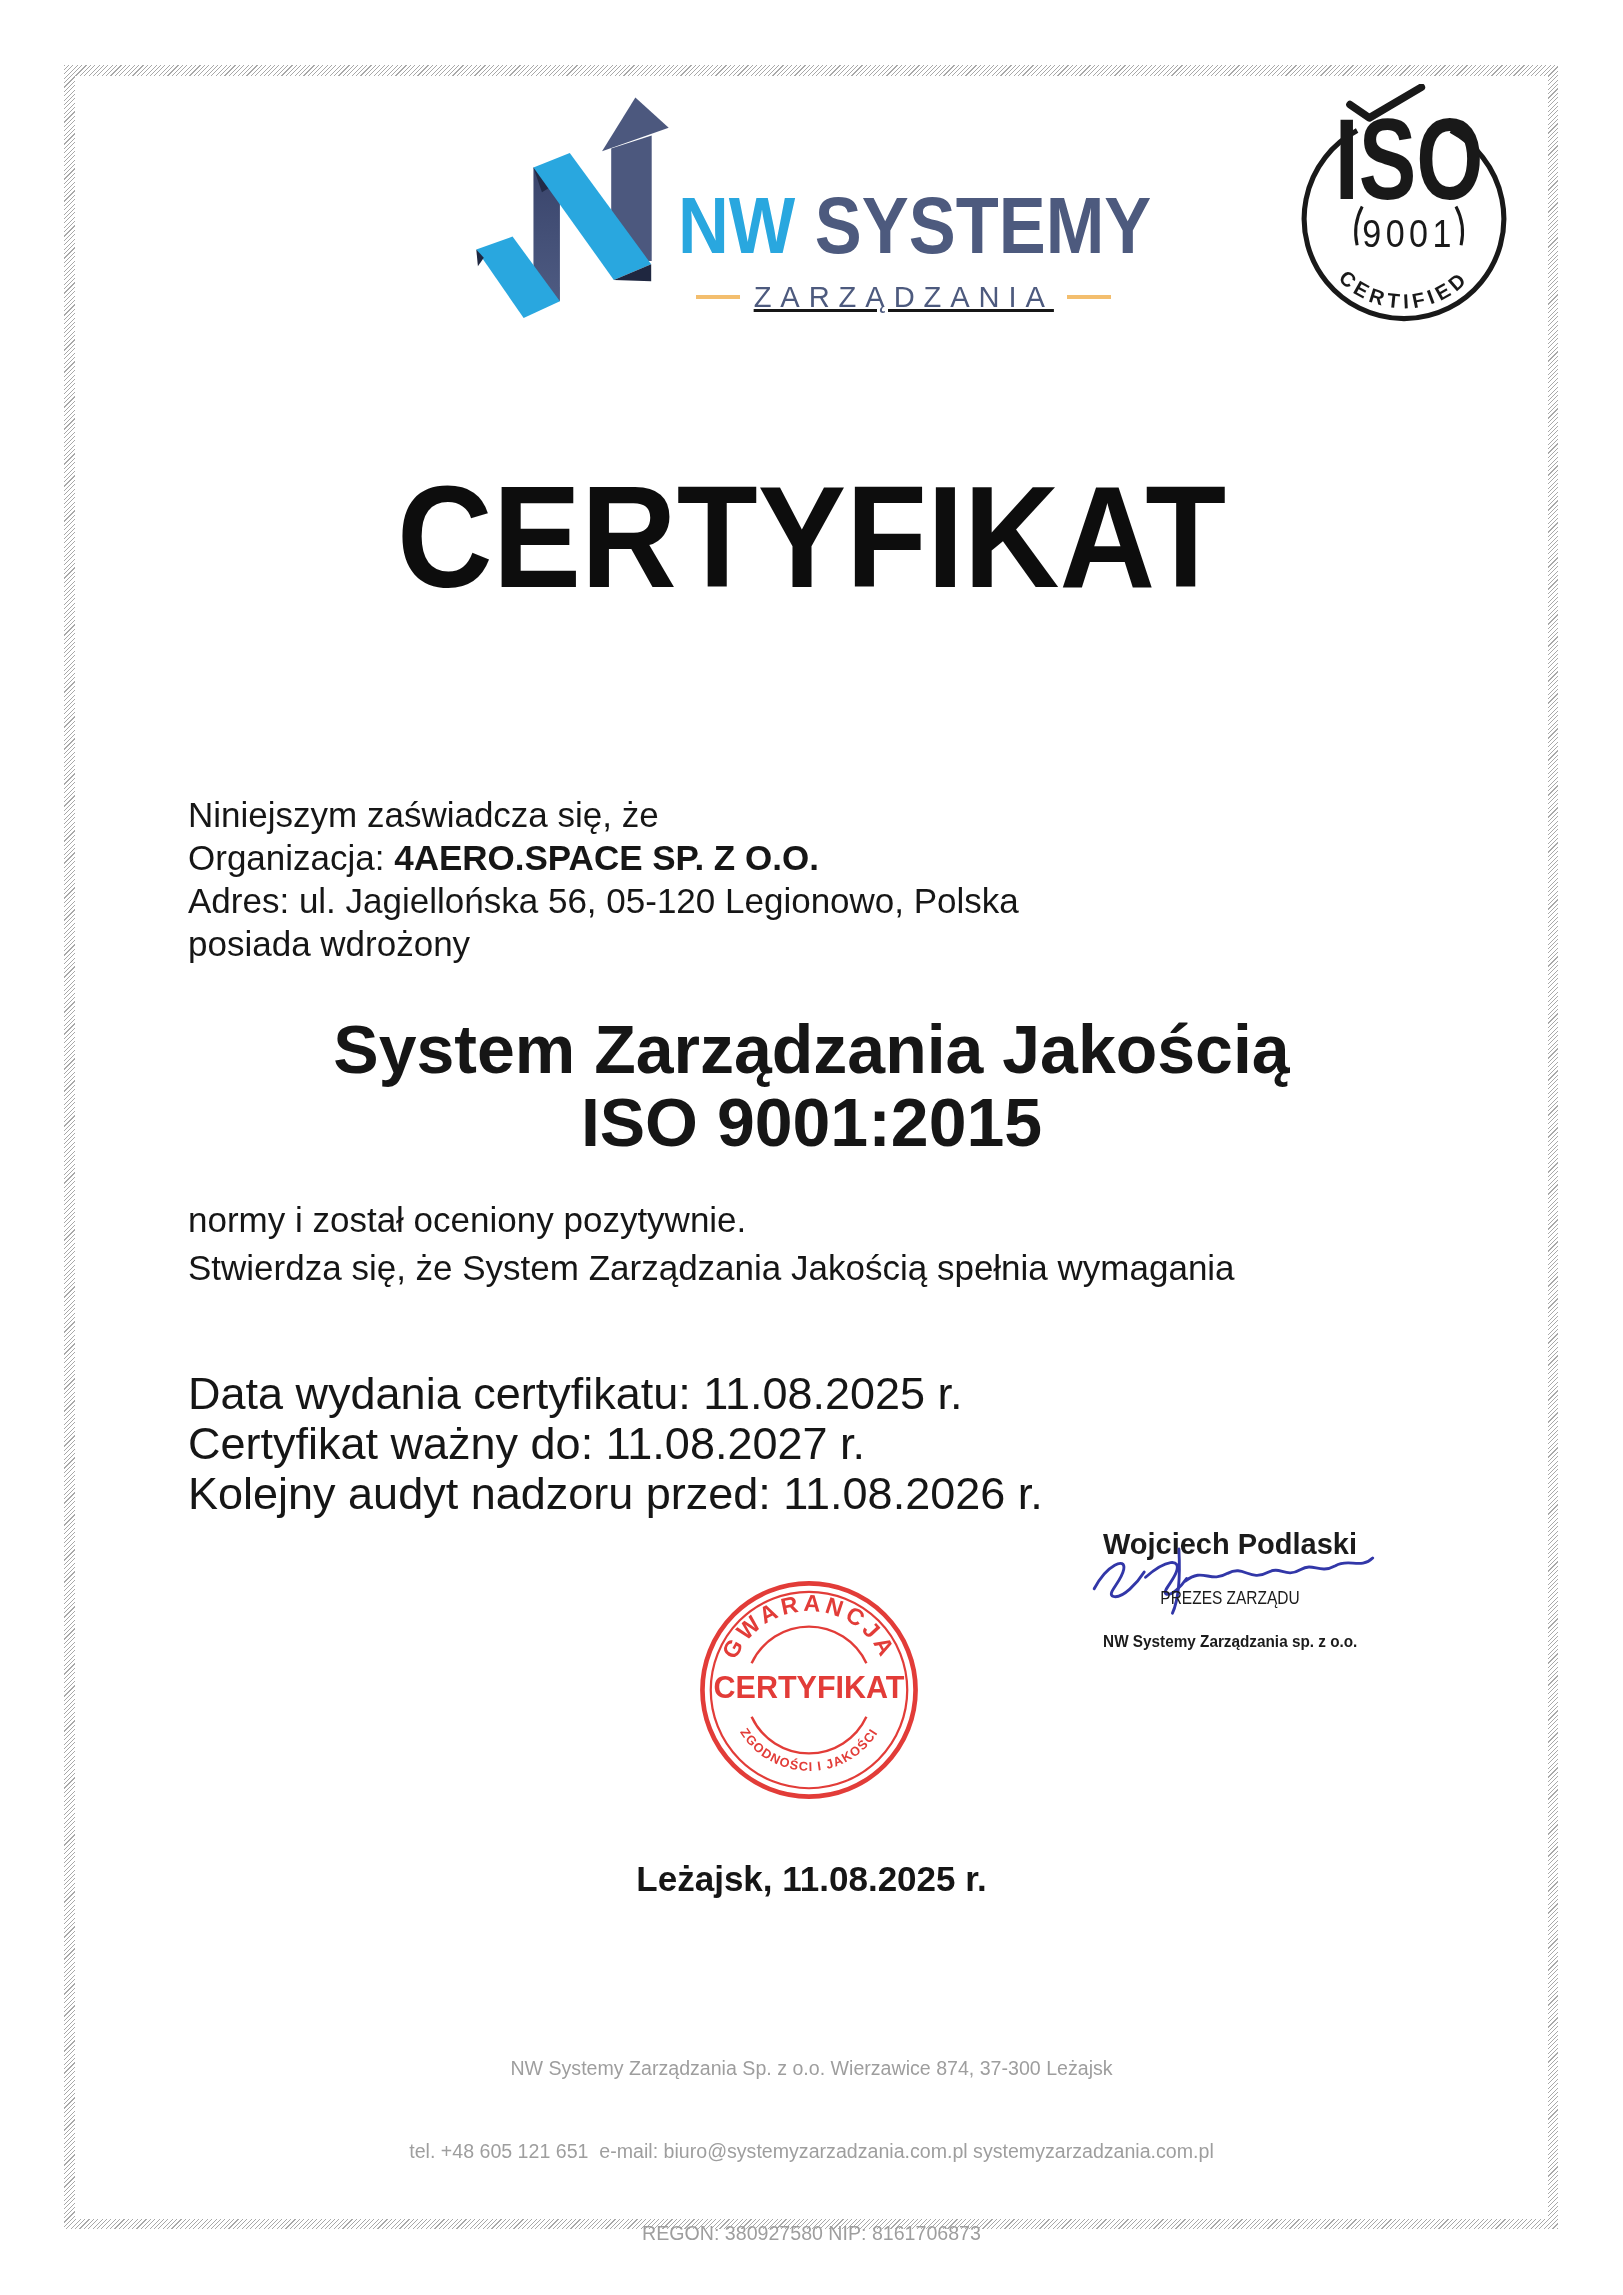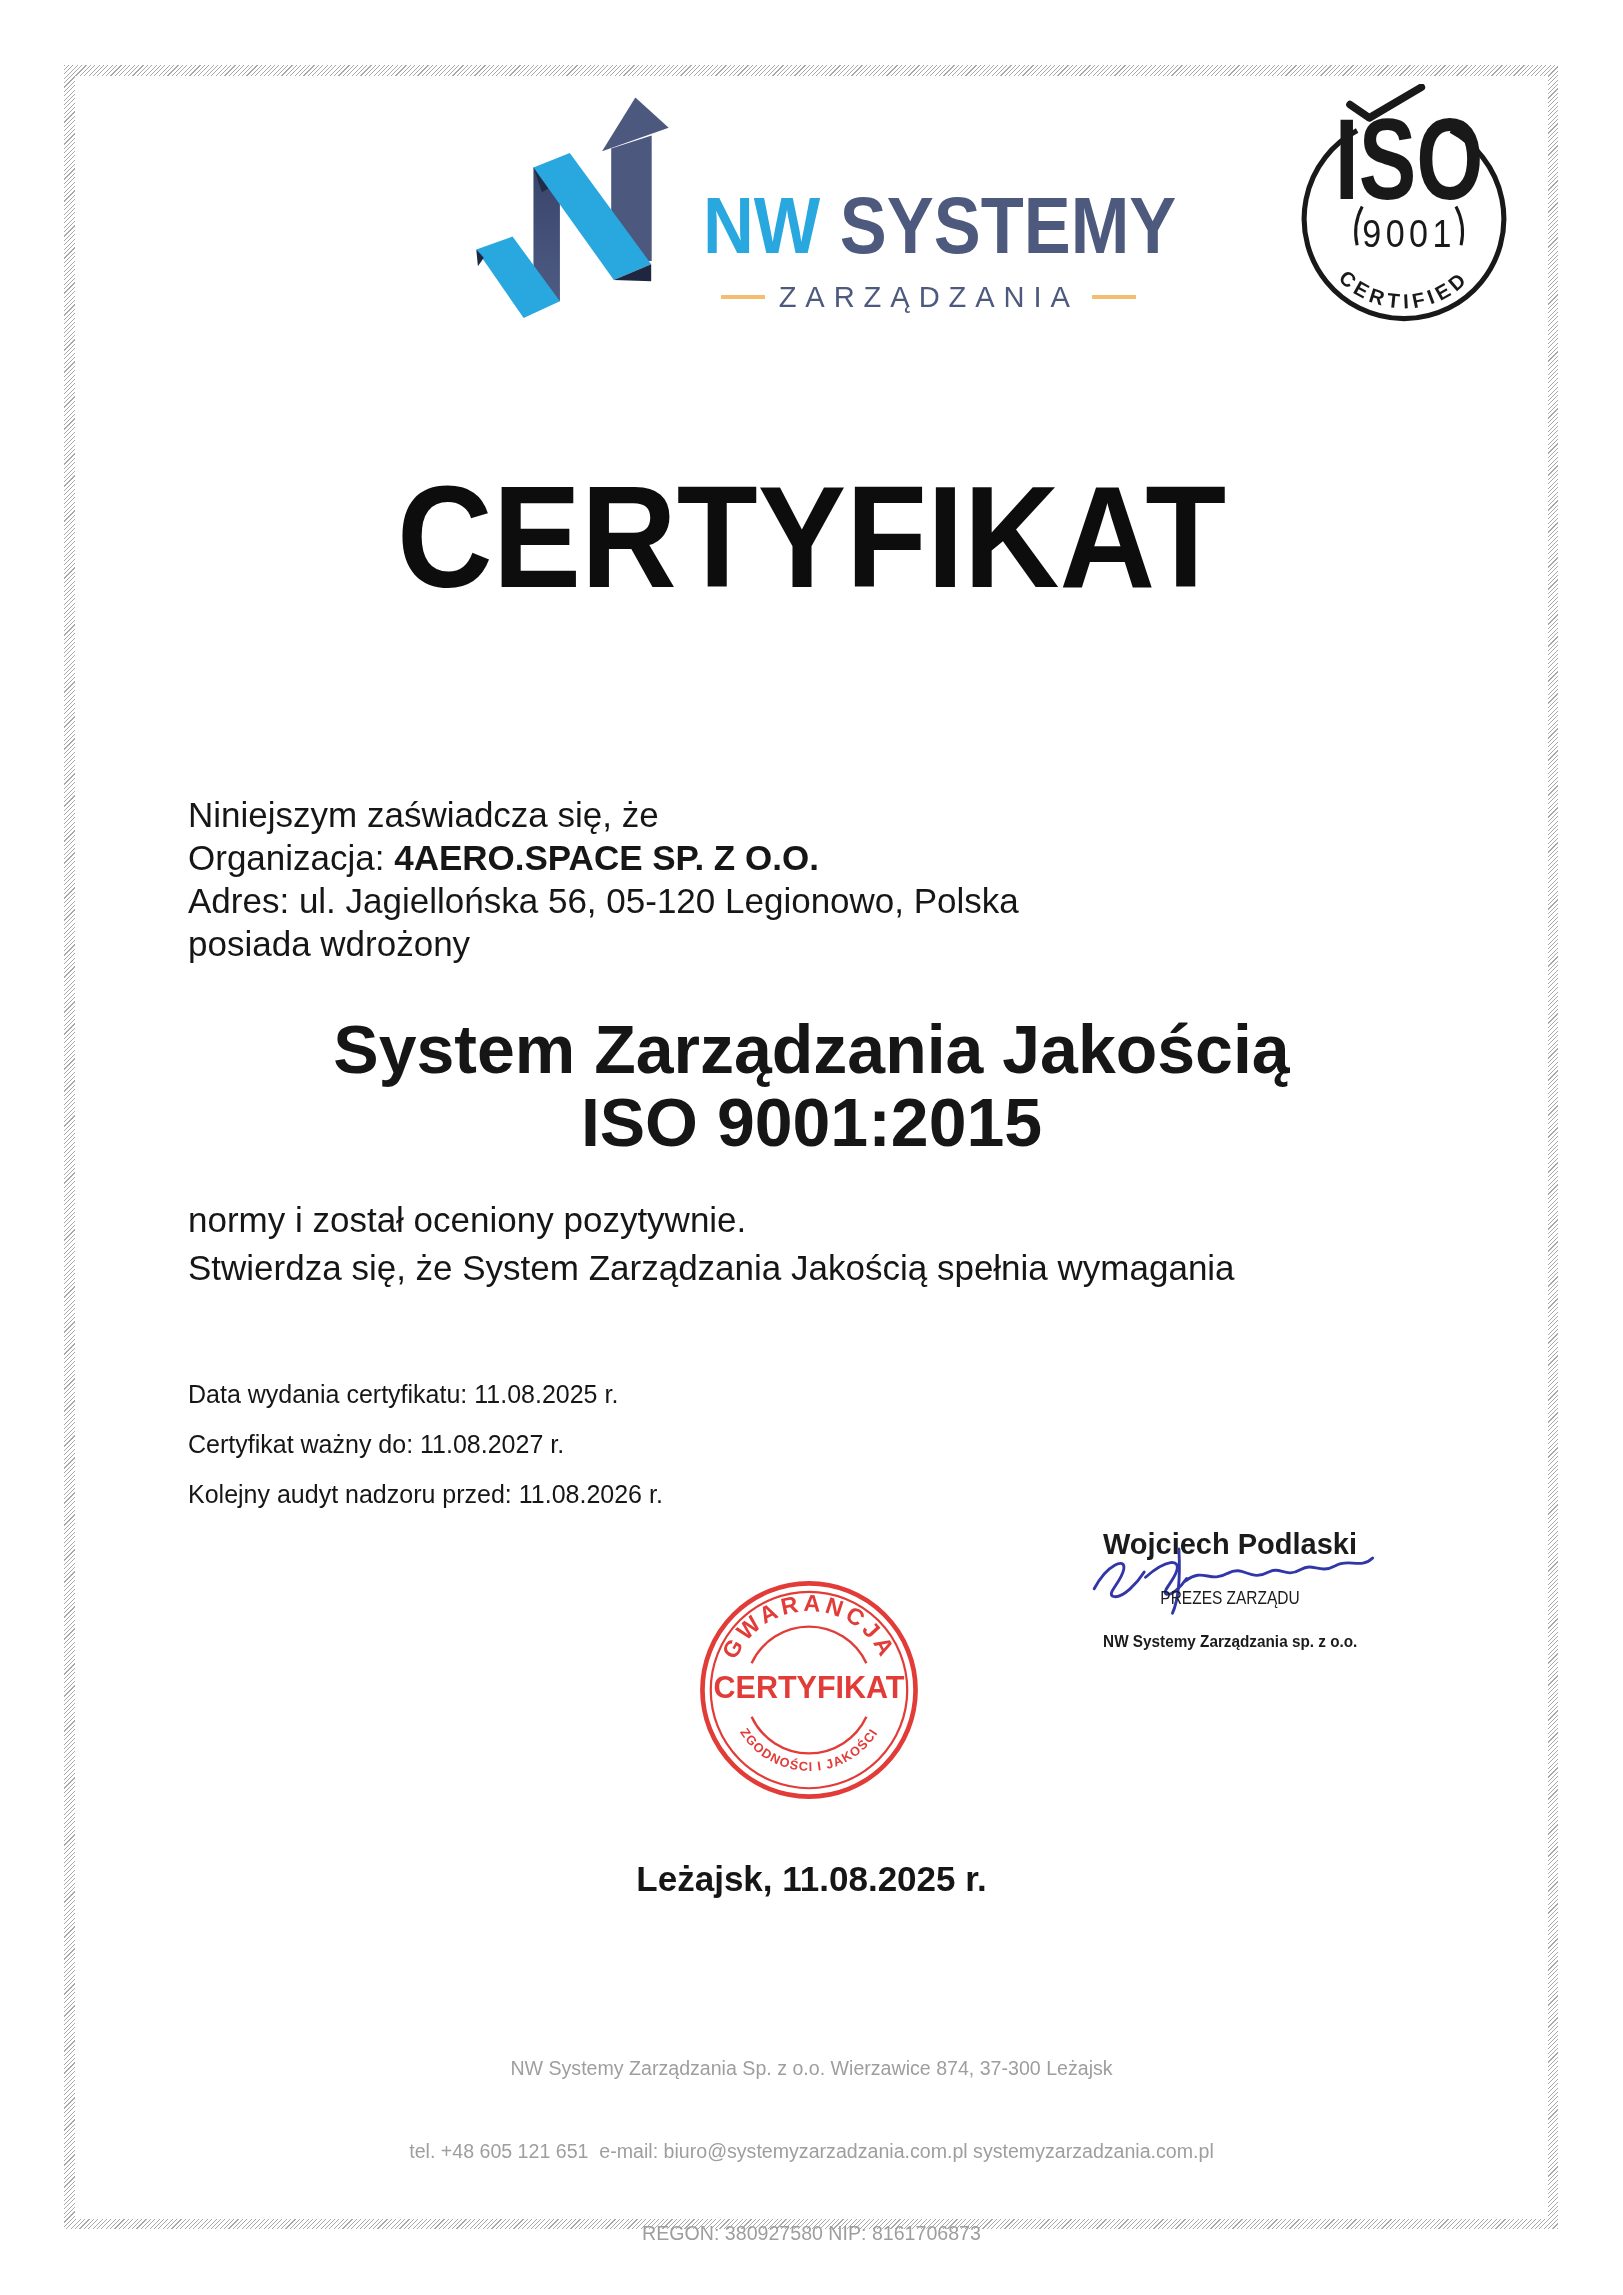"NW SYSTEMY" .logo-text { left: 703px -> 678px; text-decoration: none -> underline }
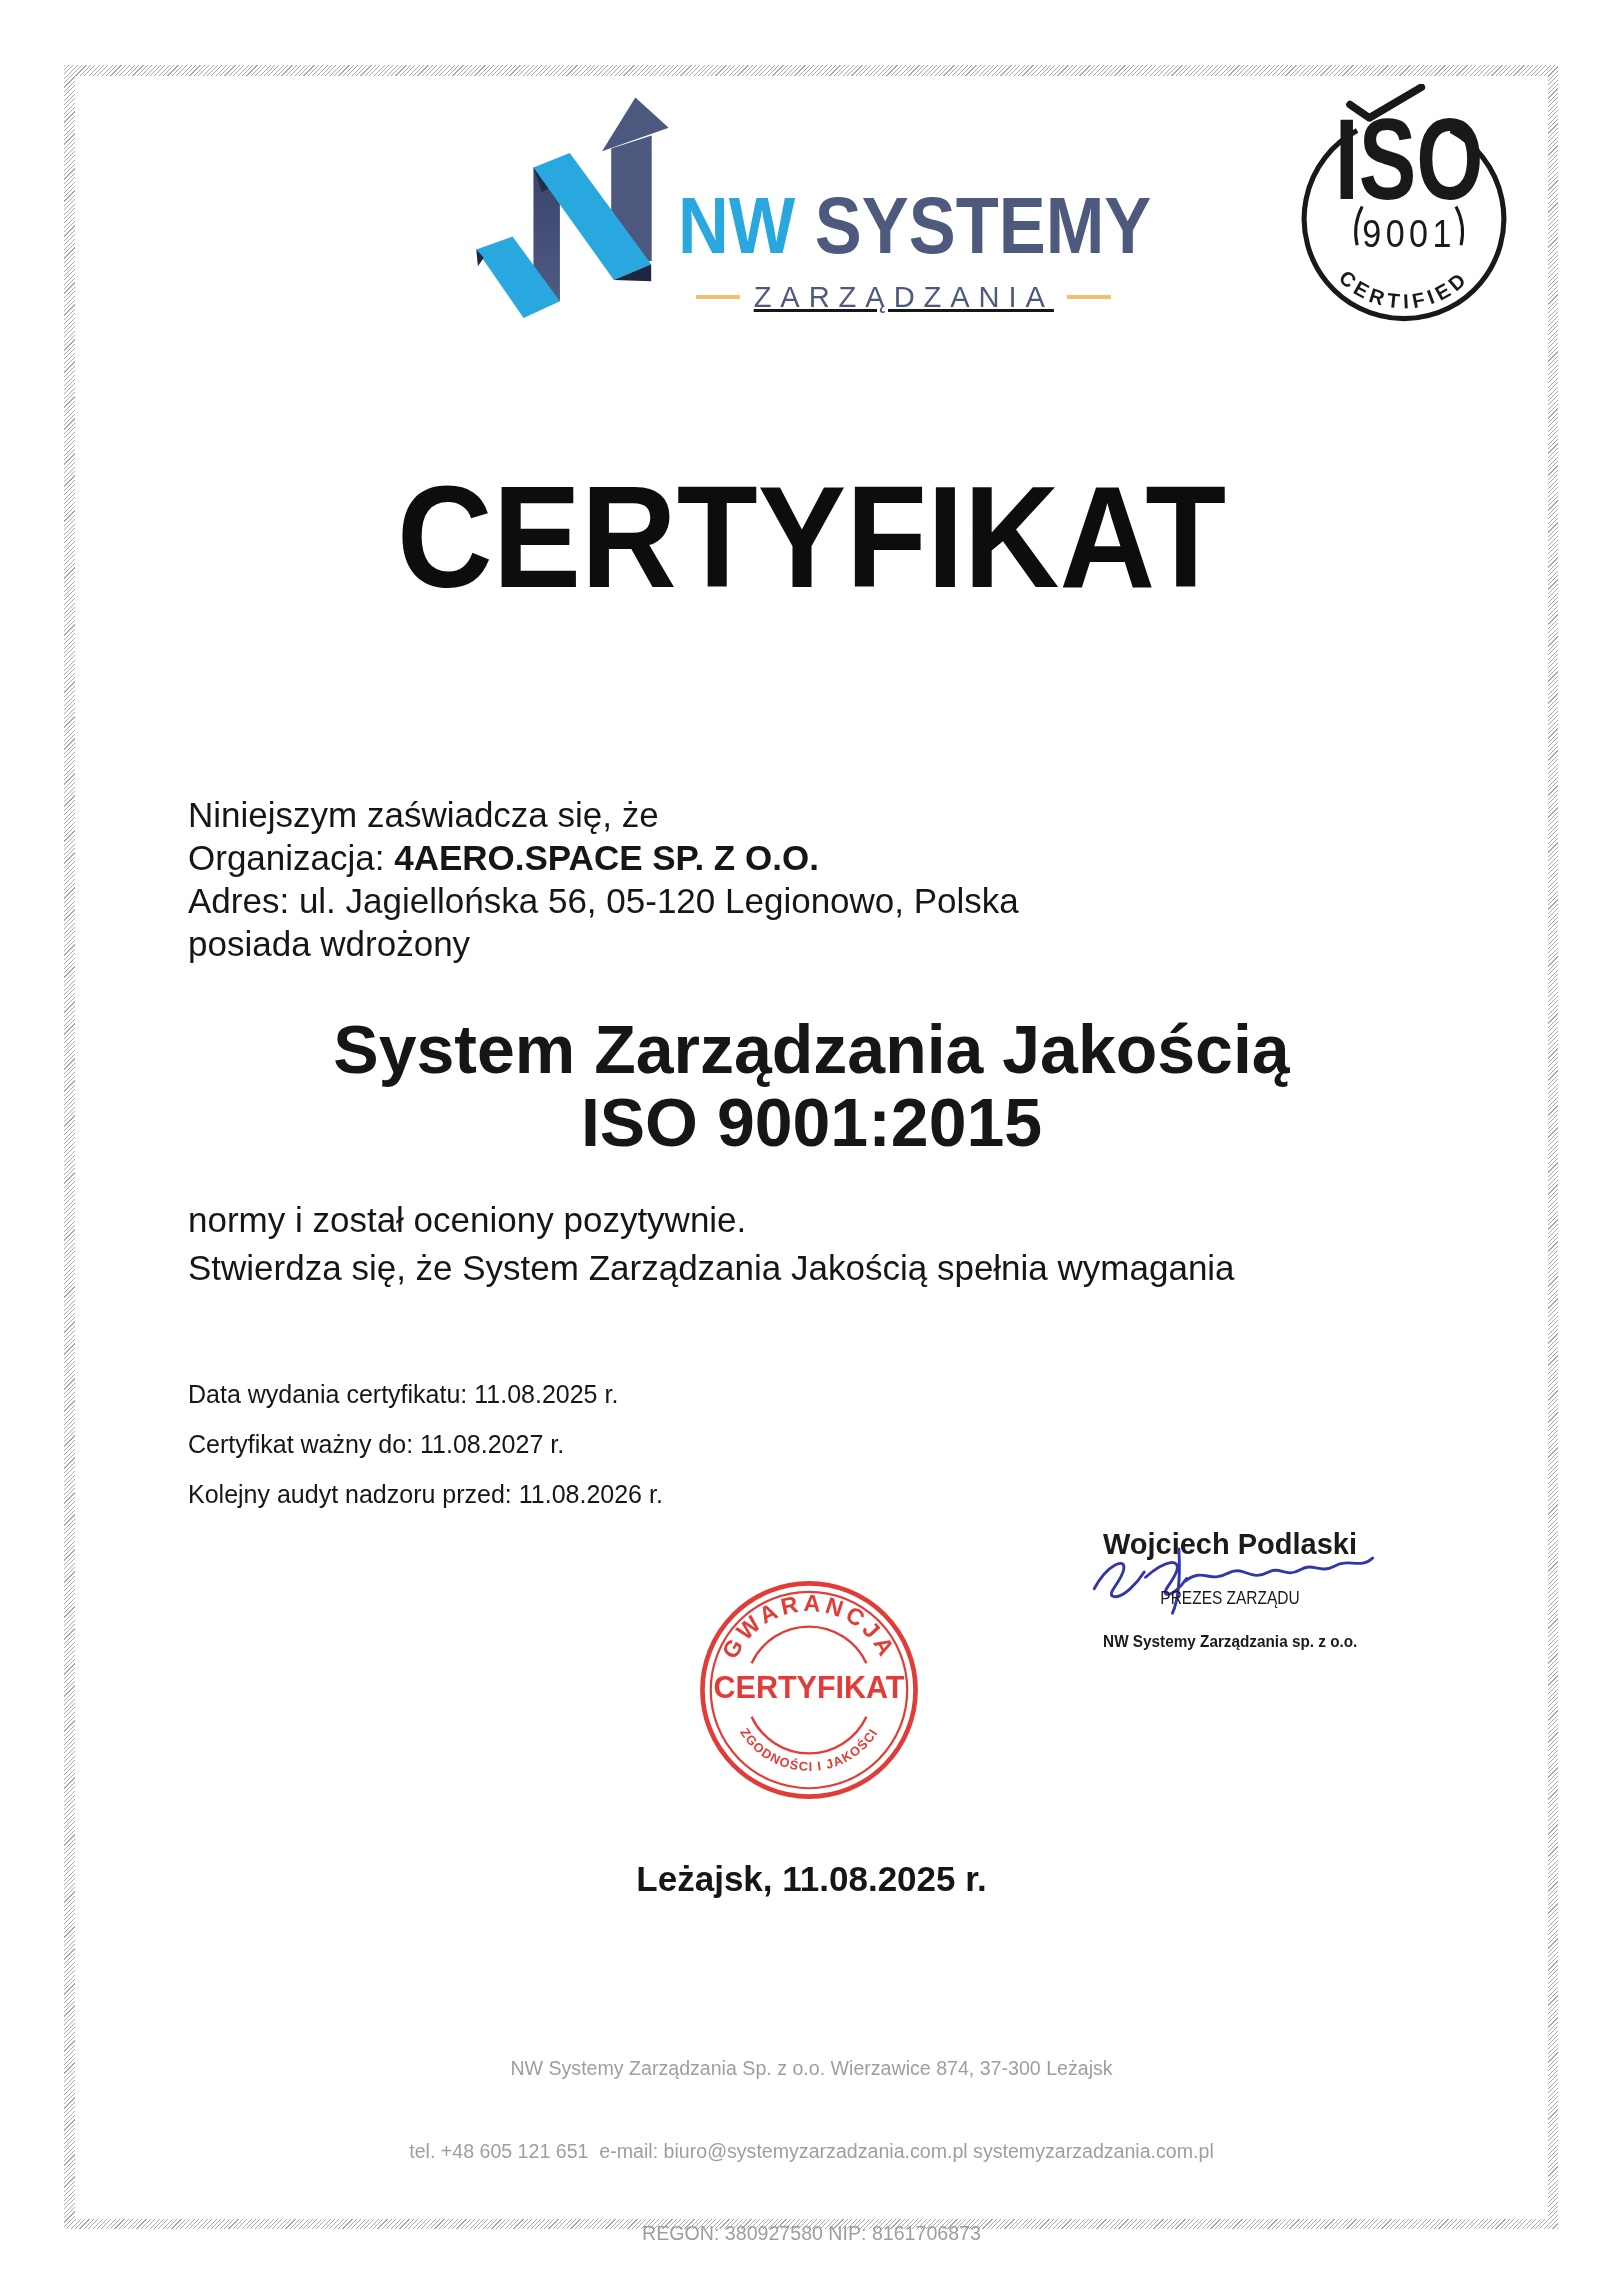"Data wydania certyfikatu: 11.08.2025 r." .dates { font-size: 25px -> 45px }
